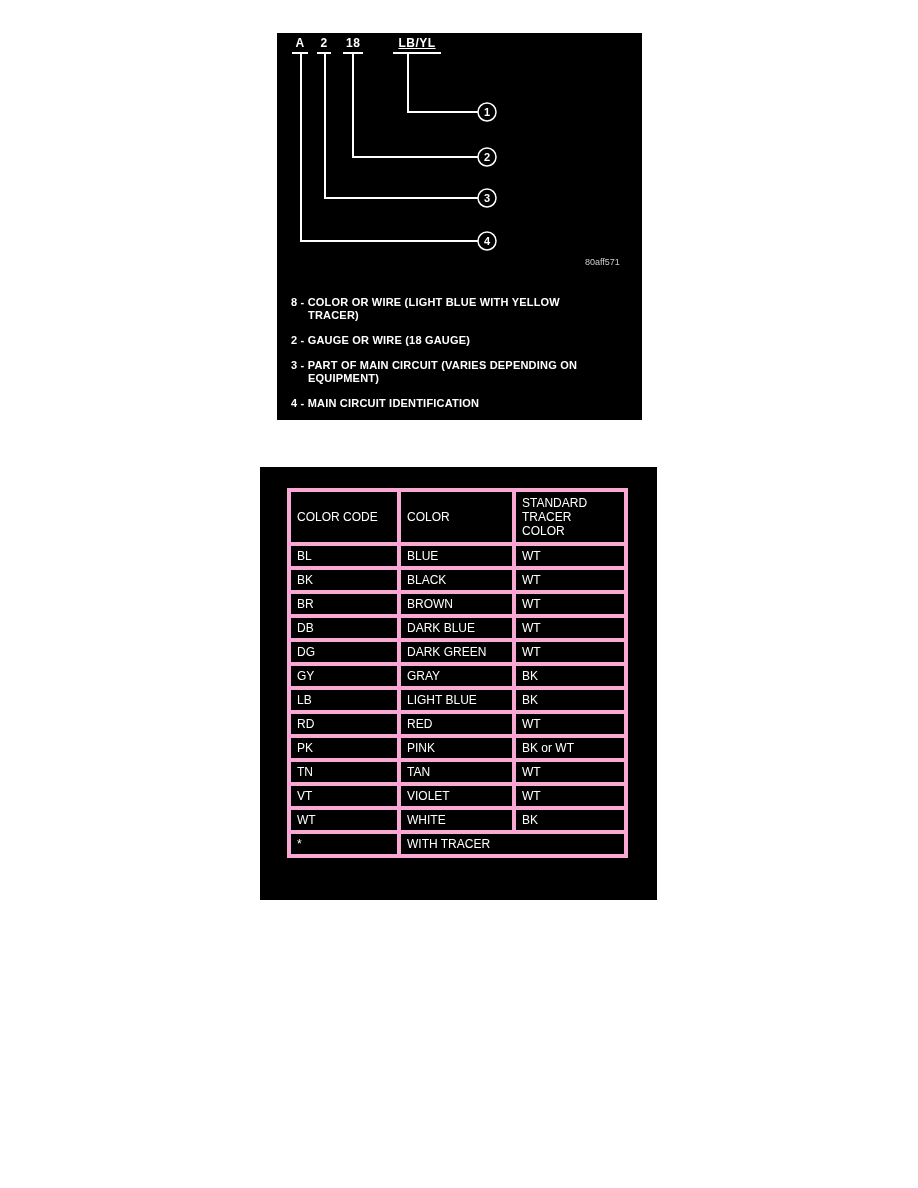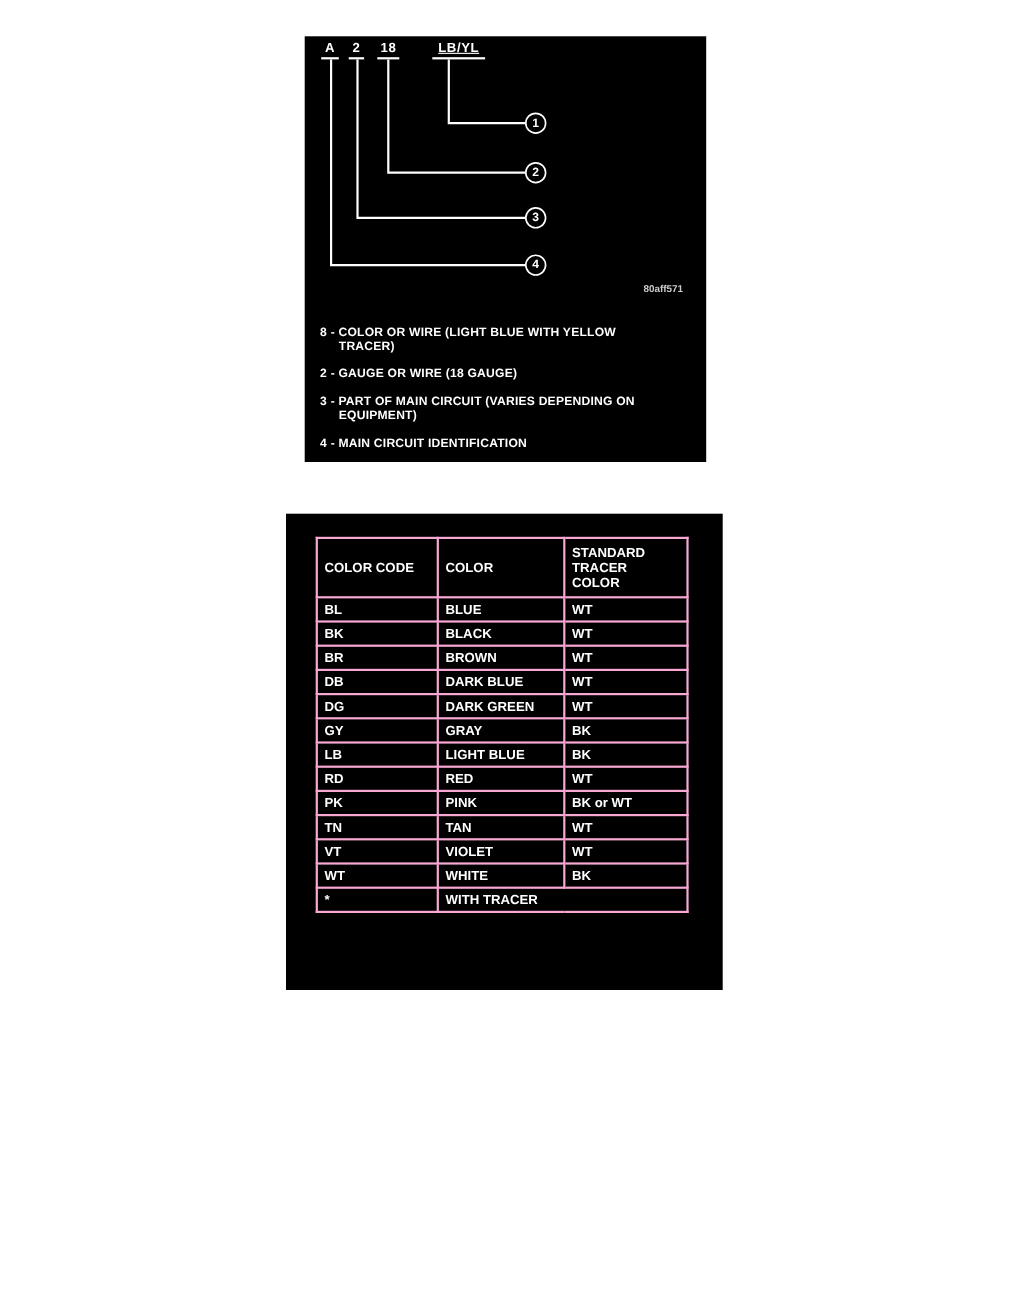"80aff571" .figure-code { font-weight: bold -> normal }
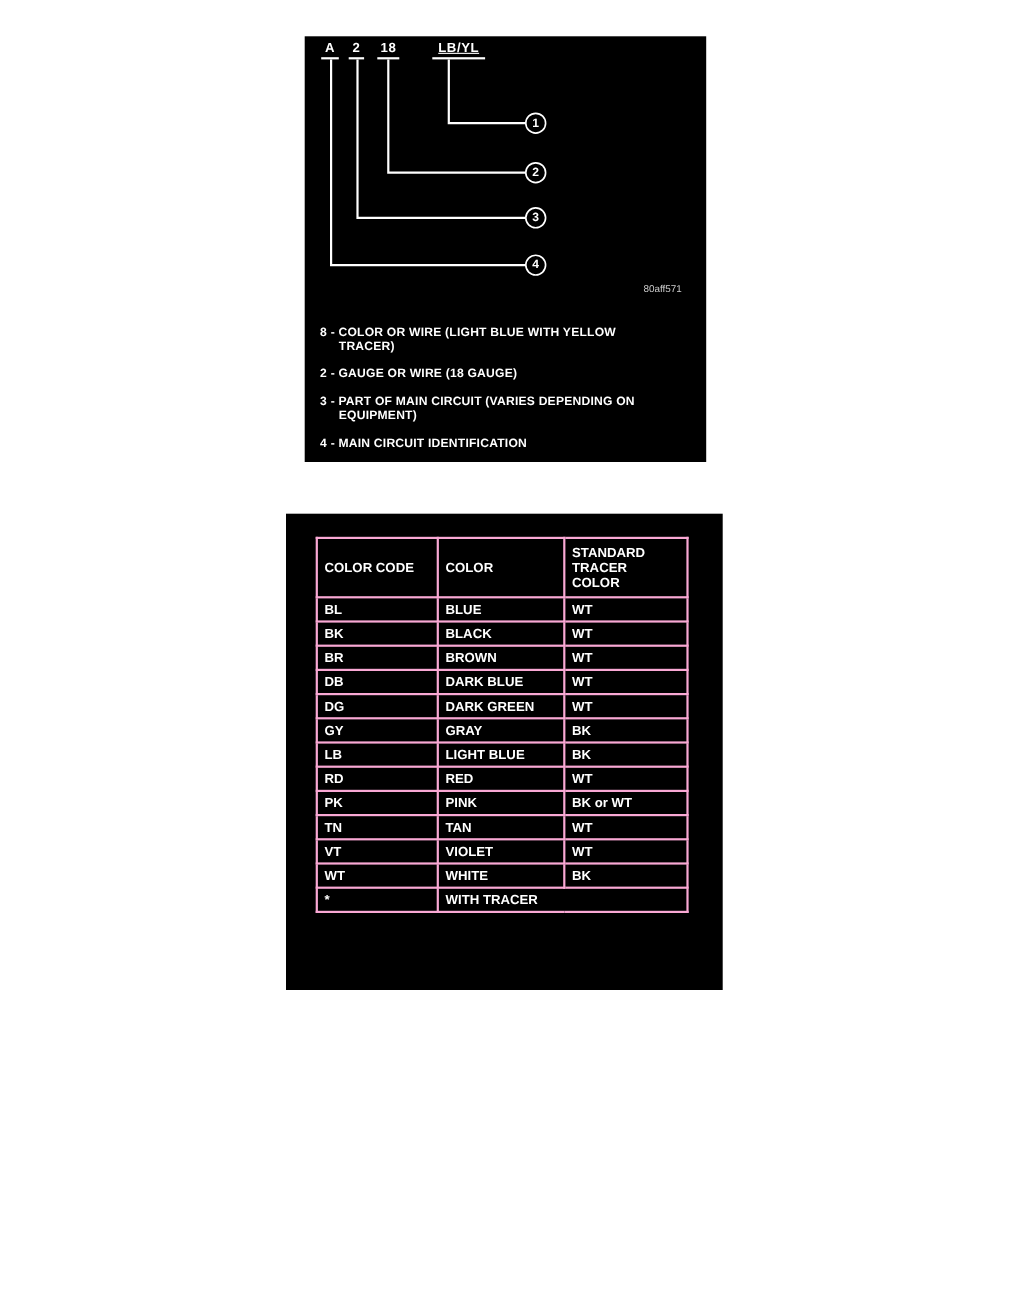"STANDARD TRACER COLOR" .wire-table th, .wire-table td { border: 2px solid #f9a8d4 -> 4px solid #f9a8d4; font-weight: bold -> normal }
